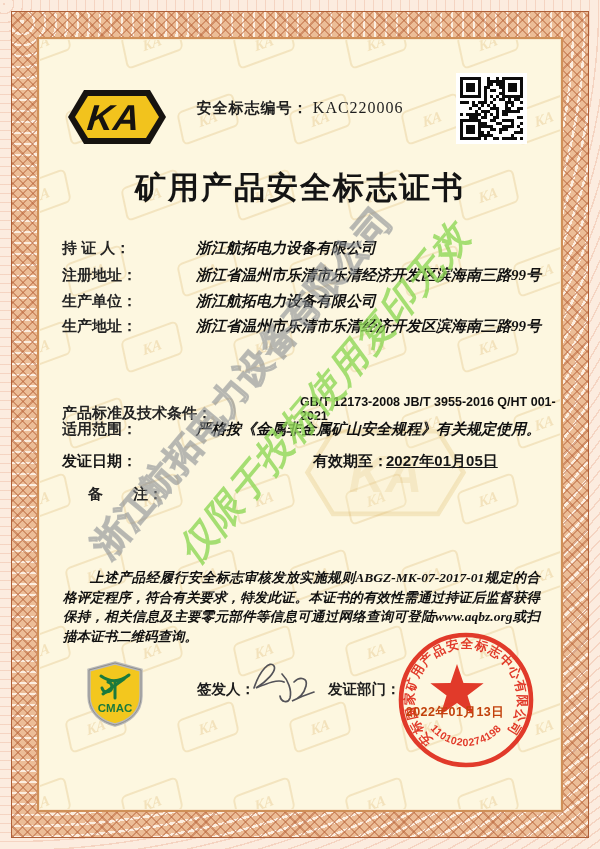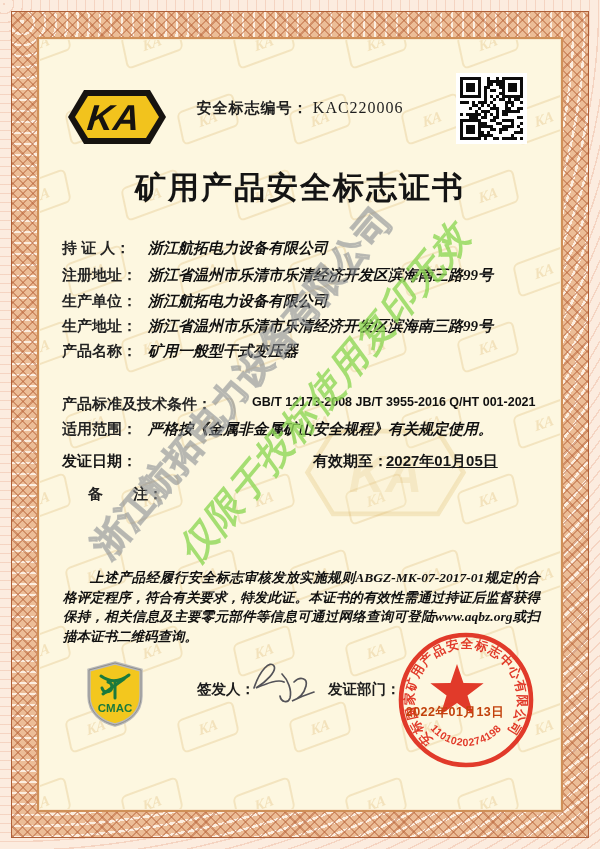"持 证 人：" .row { align-items: flex-start -> flex-end; gap: none -> 48px }
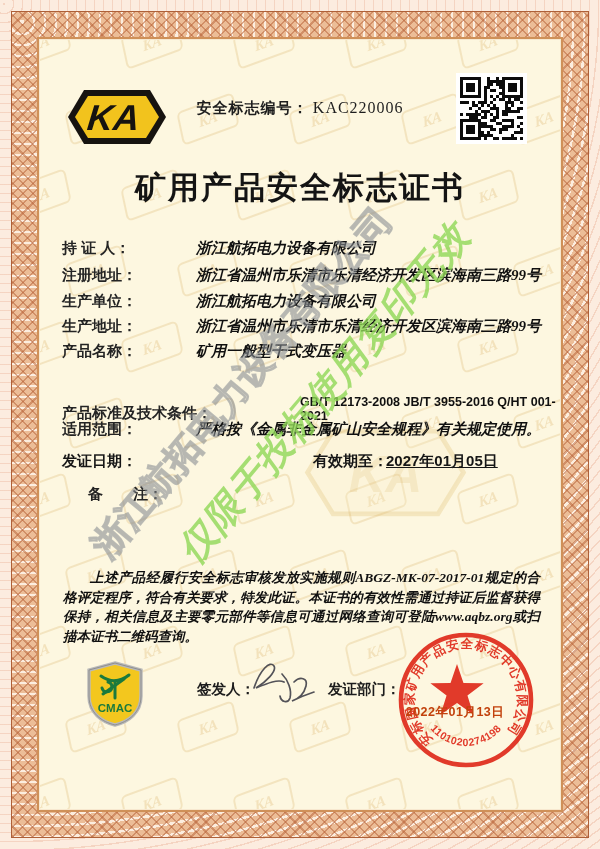"产品名称：" div.row { html: <div> <span>产品名称：</span> <span>矿用一般型干式变压器</span> </div> -> none }
